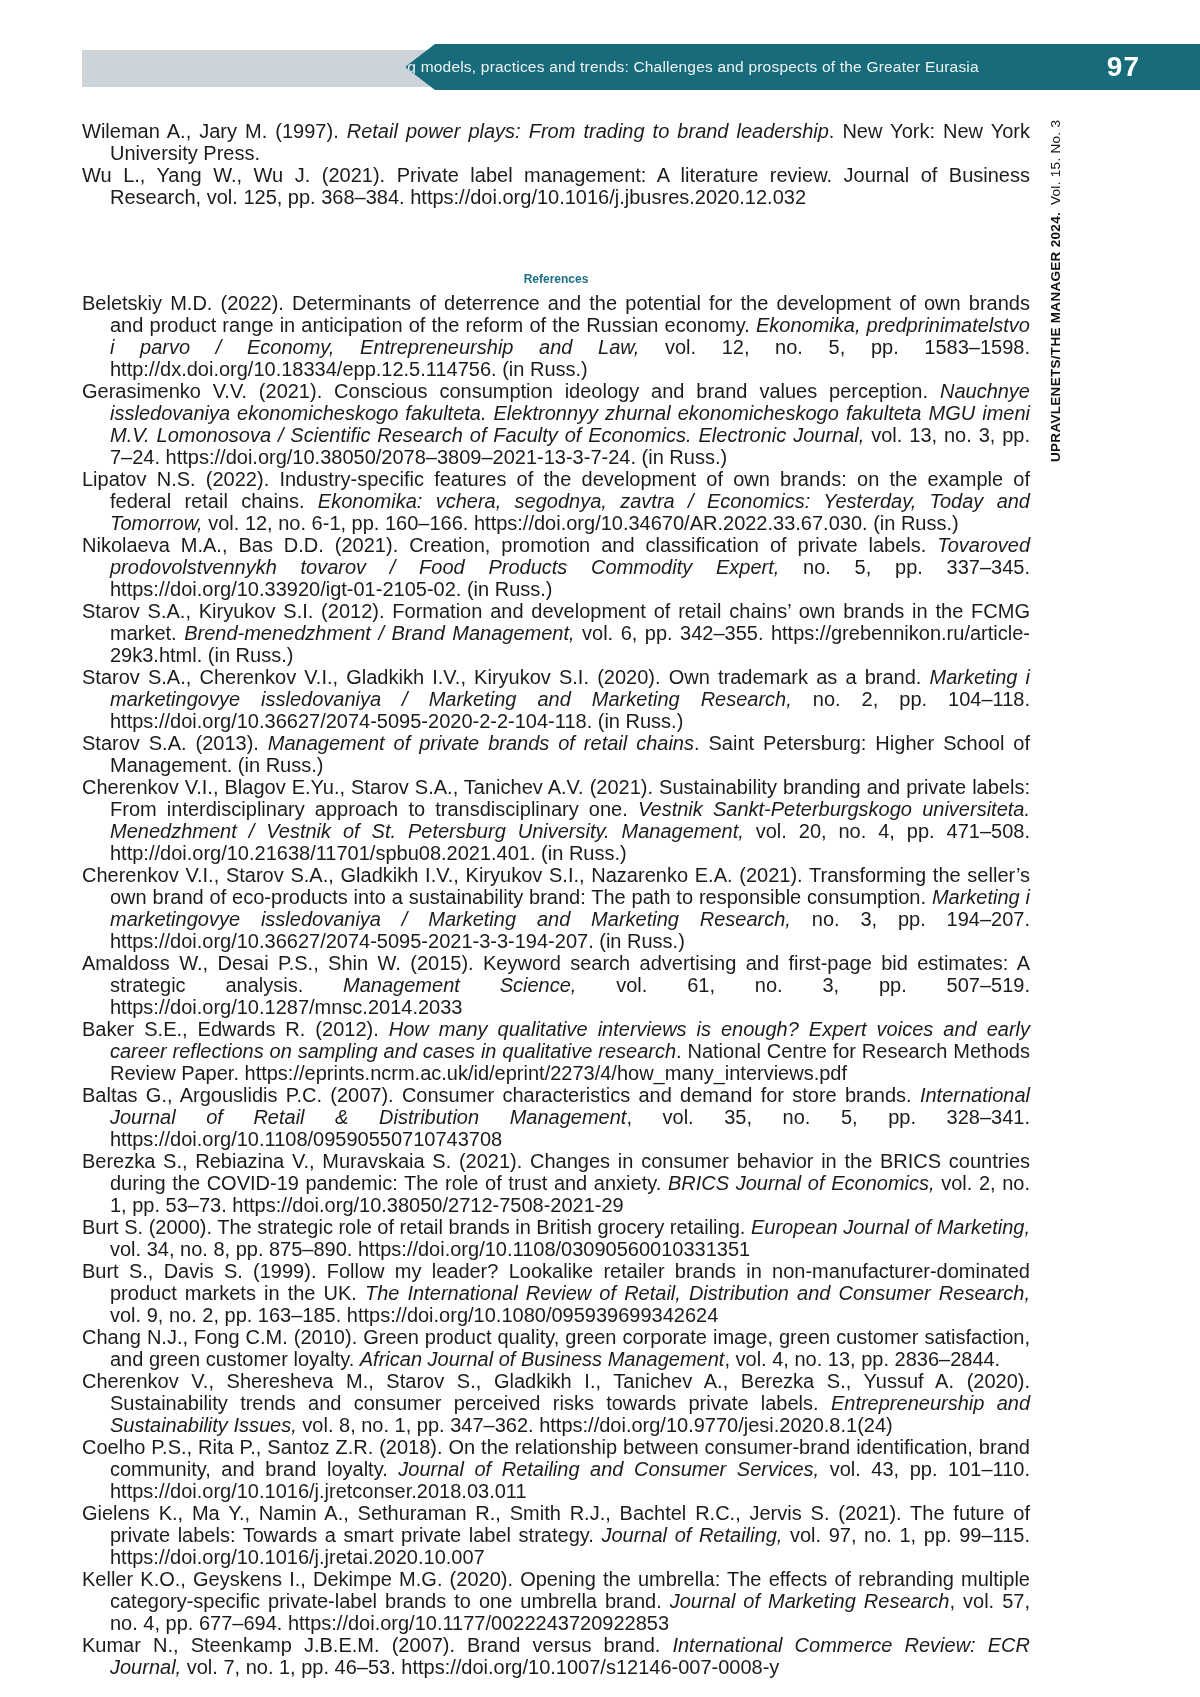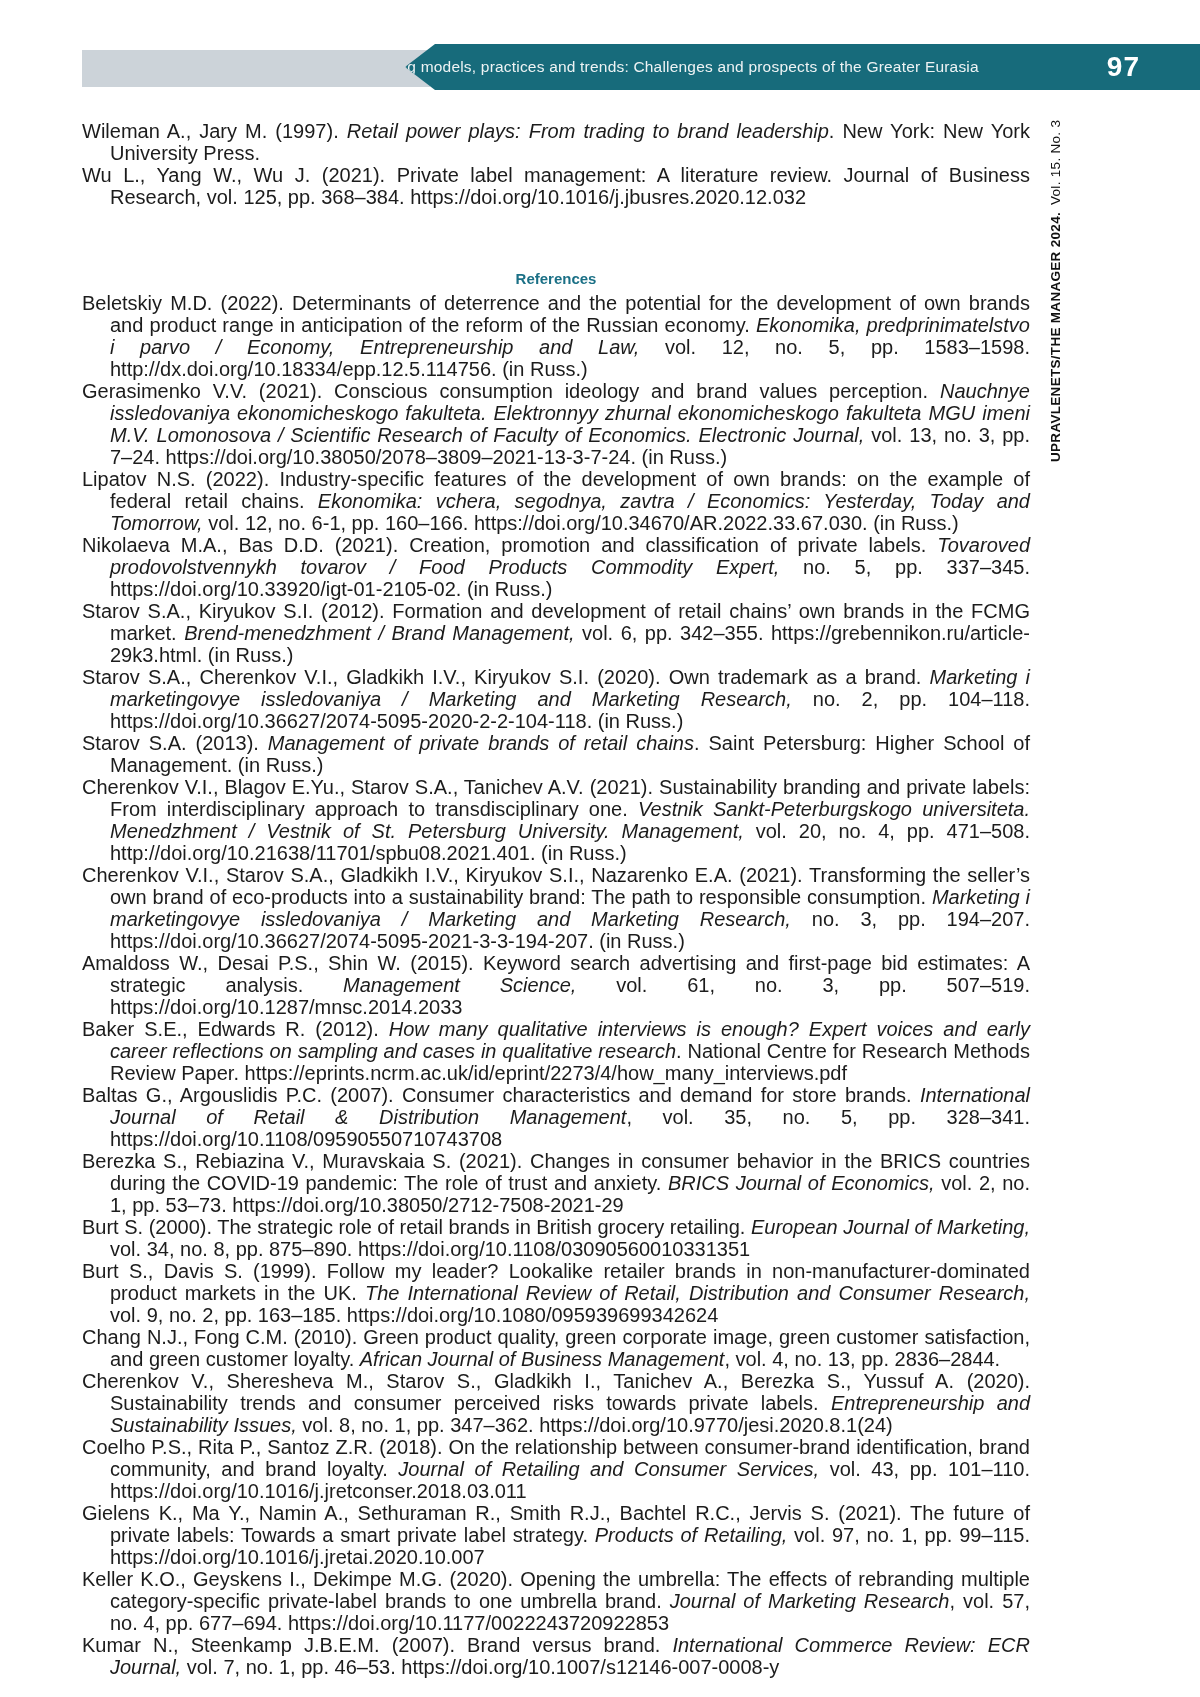"References" .ref-heading { font-size: 15px -> 12px }
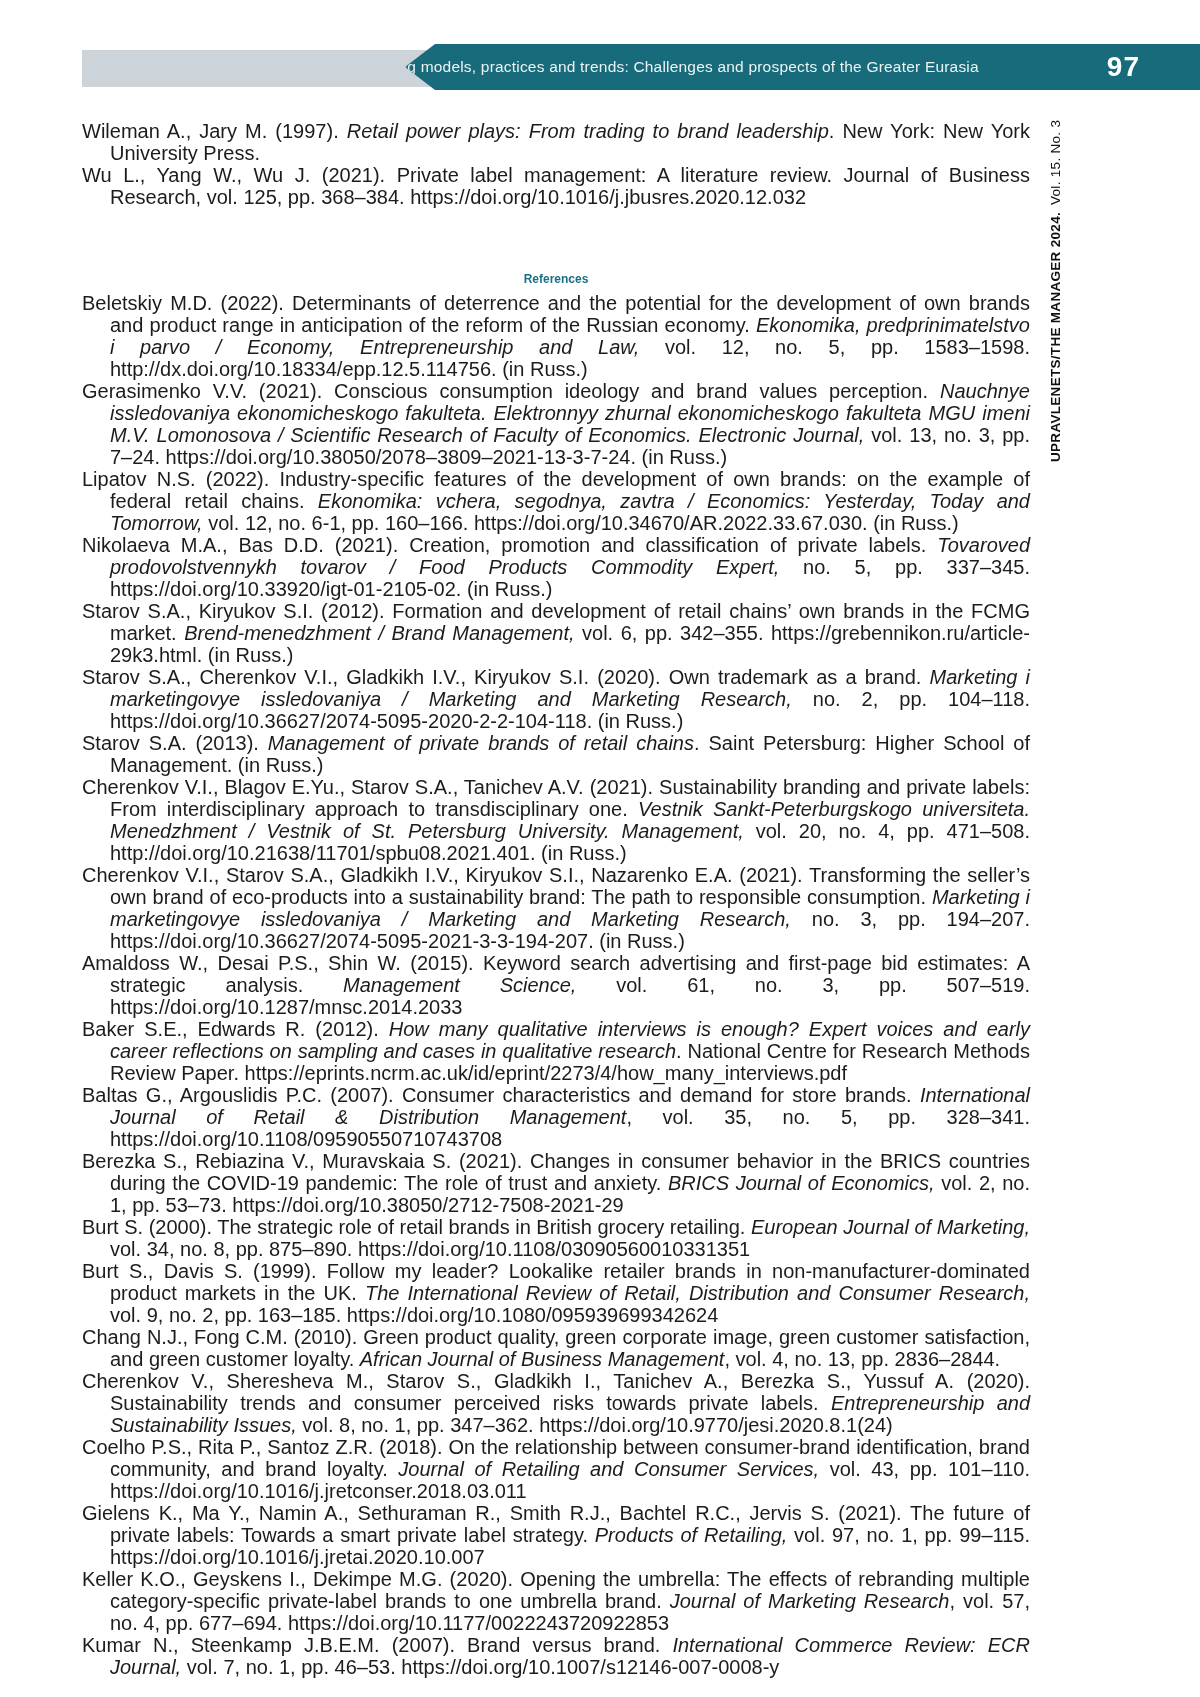"Products of Retailing," em { text: Products -> Journal }
